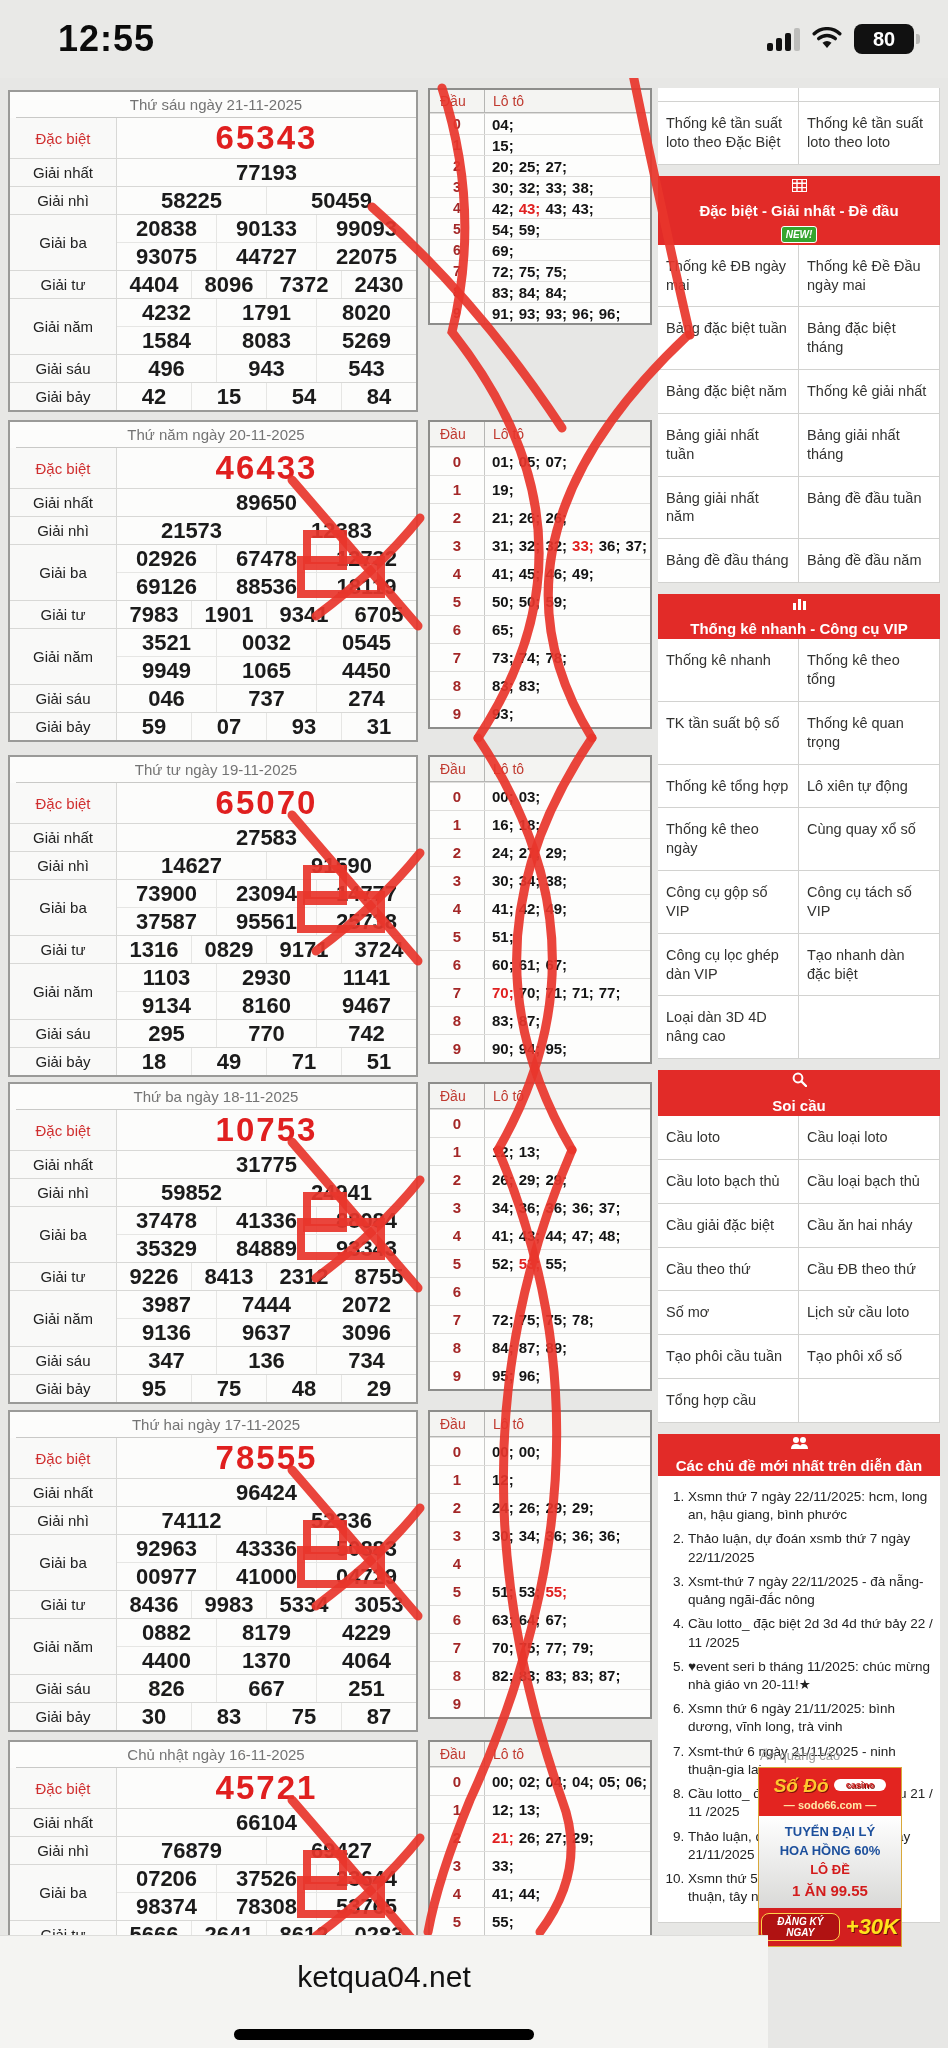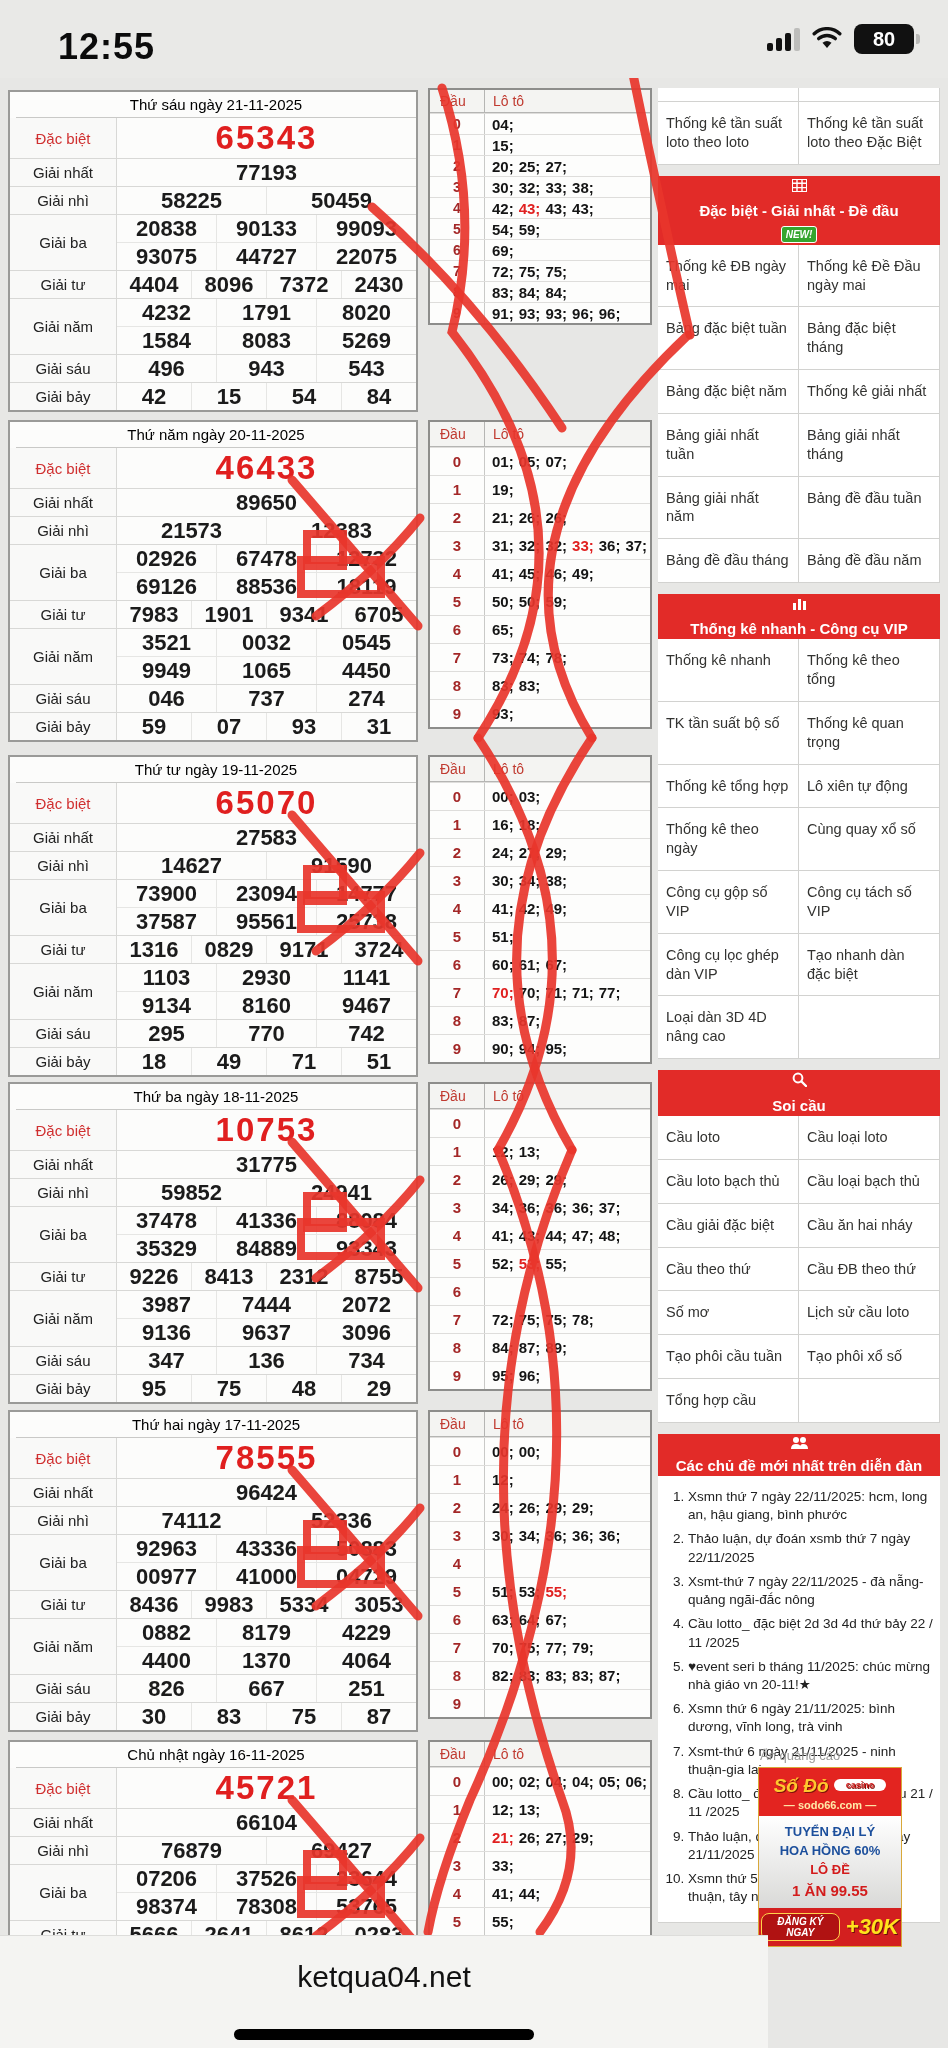"12:55" .time { top: 26px -> 18px }
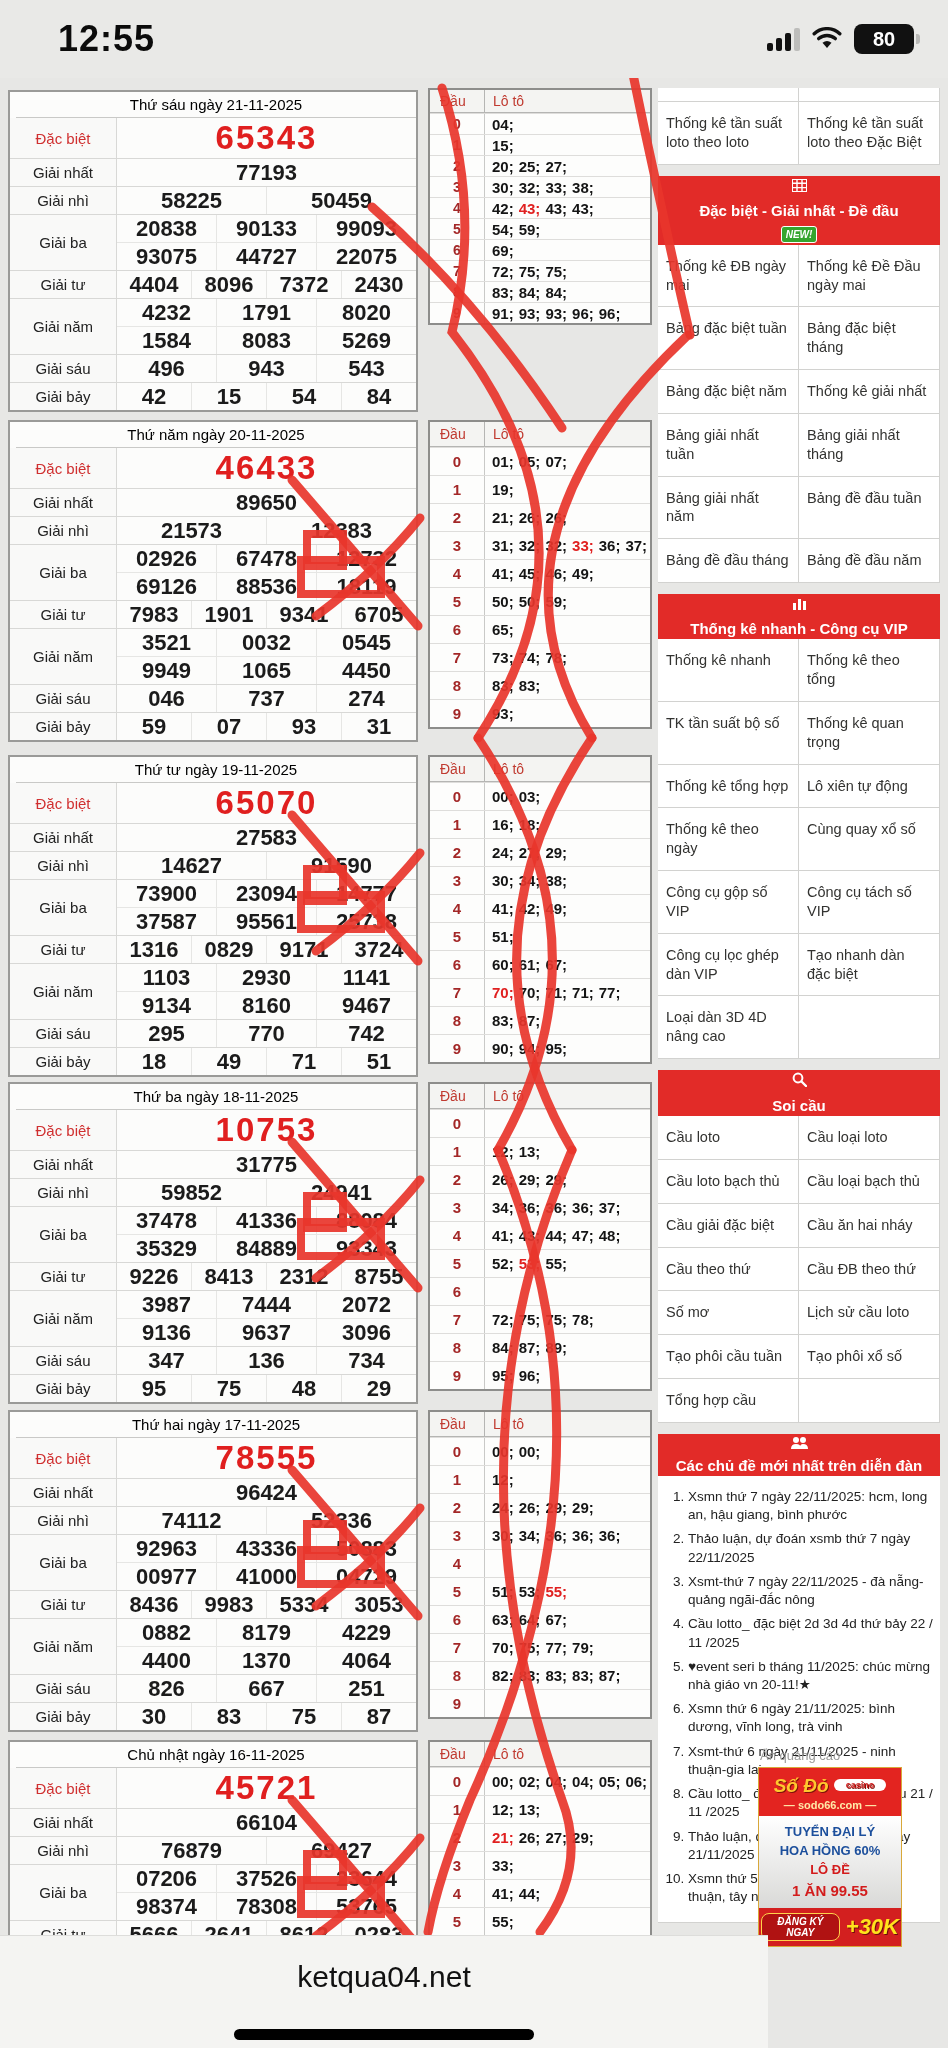"Thứ sáu ngày 21-11-2025" .rtitle { color: #000000 -> #737373 }
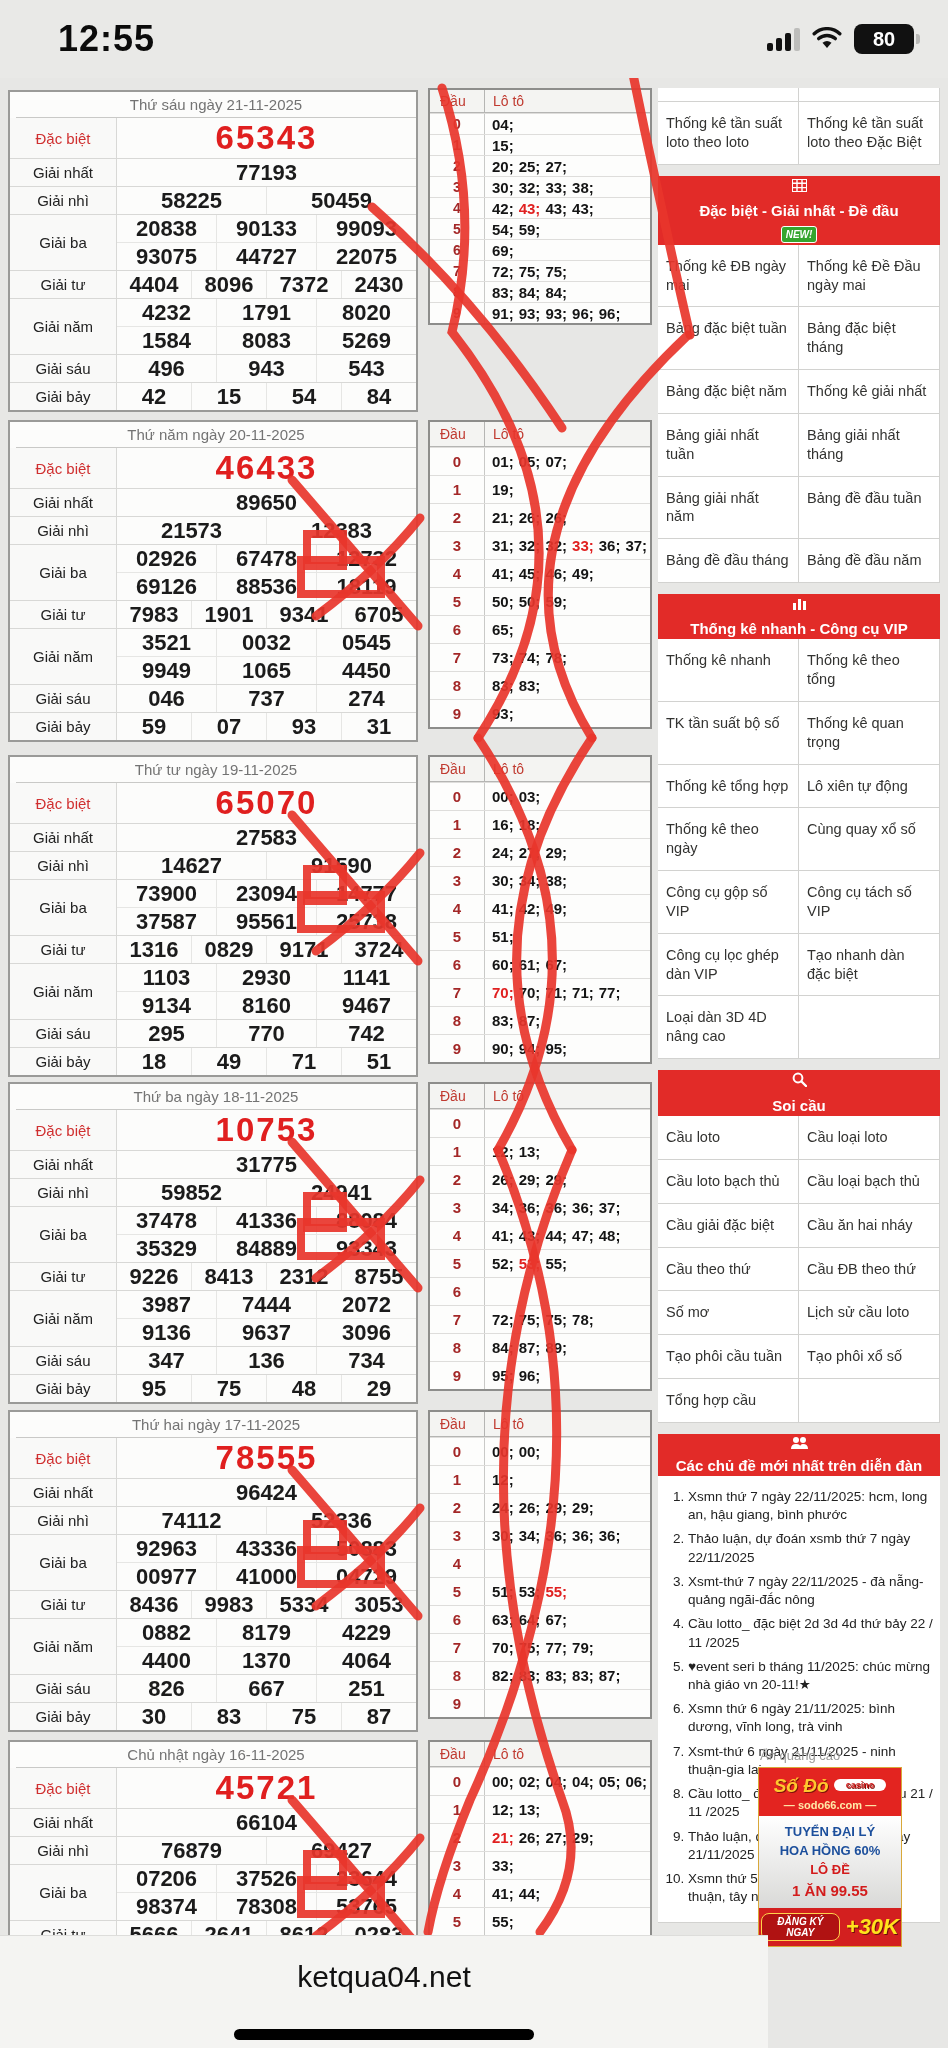"Thống kê tần suất loto" div.menu-cell { order: before "Thống kê tần suất loto theo Đặc" -> after "Thống kê tần suất loto theo Đặc" }
